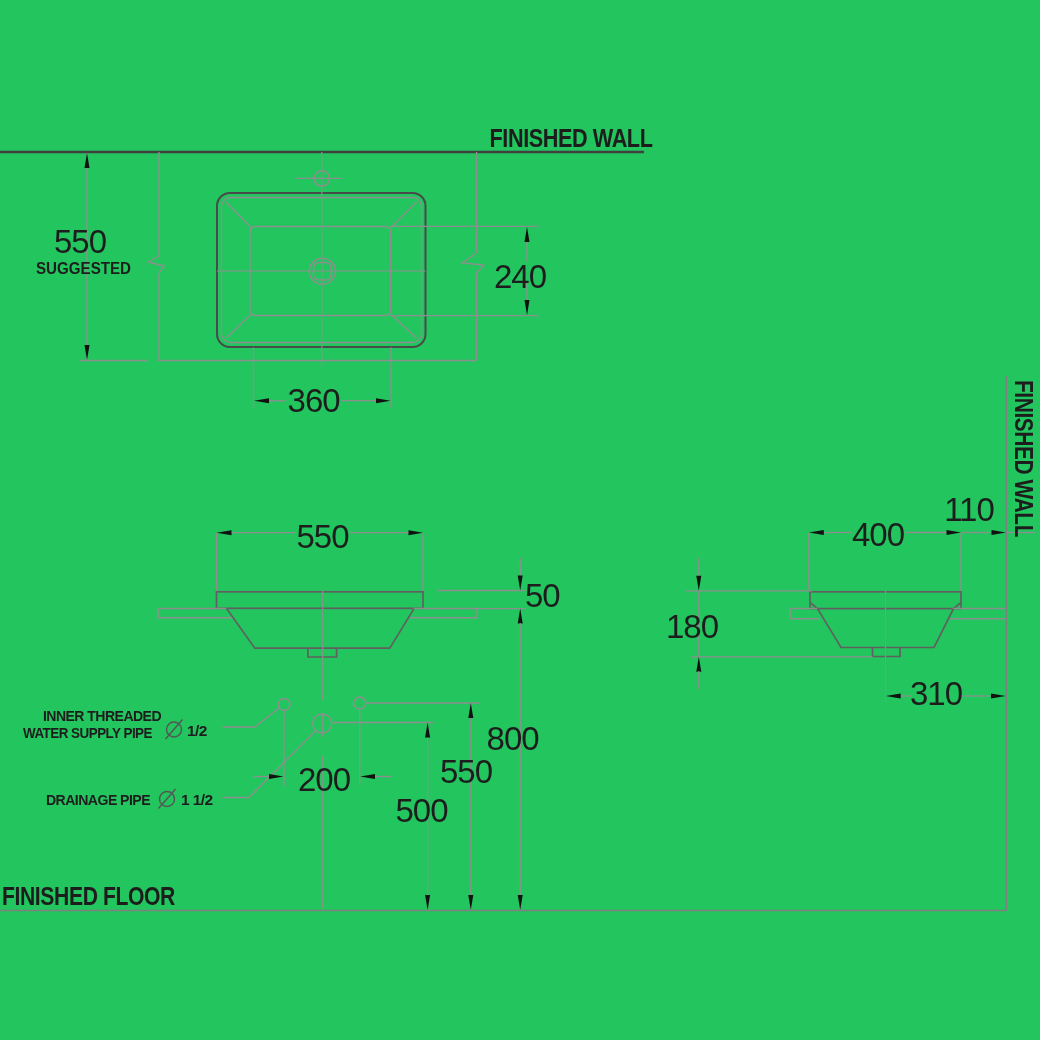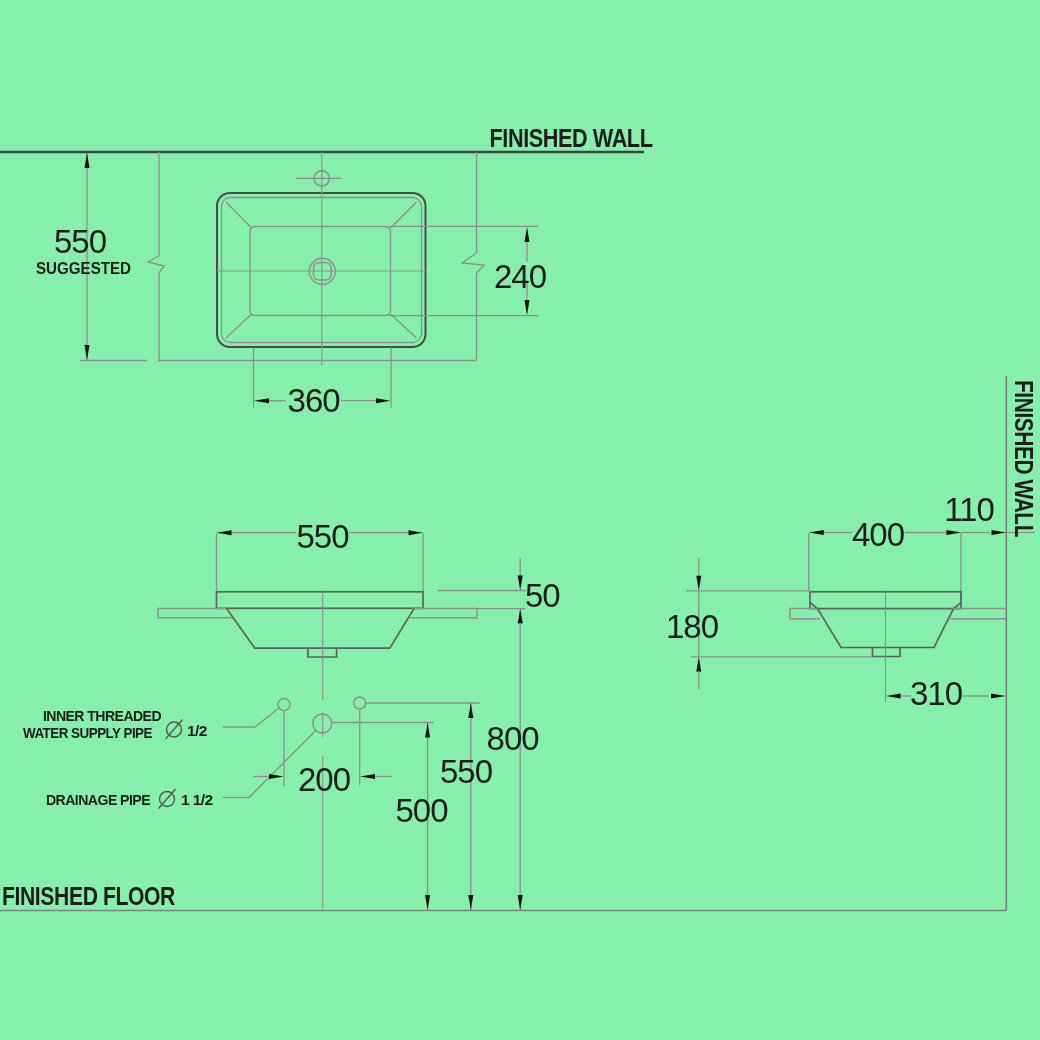"FINISHED WALL" .wrap { background: #86efac -> #22c55e }
